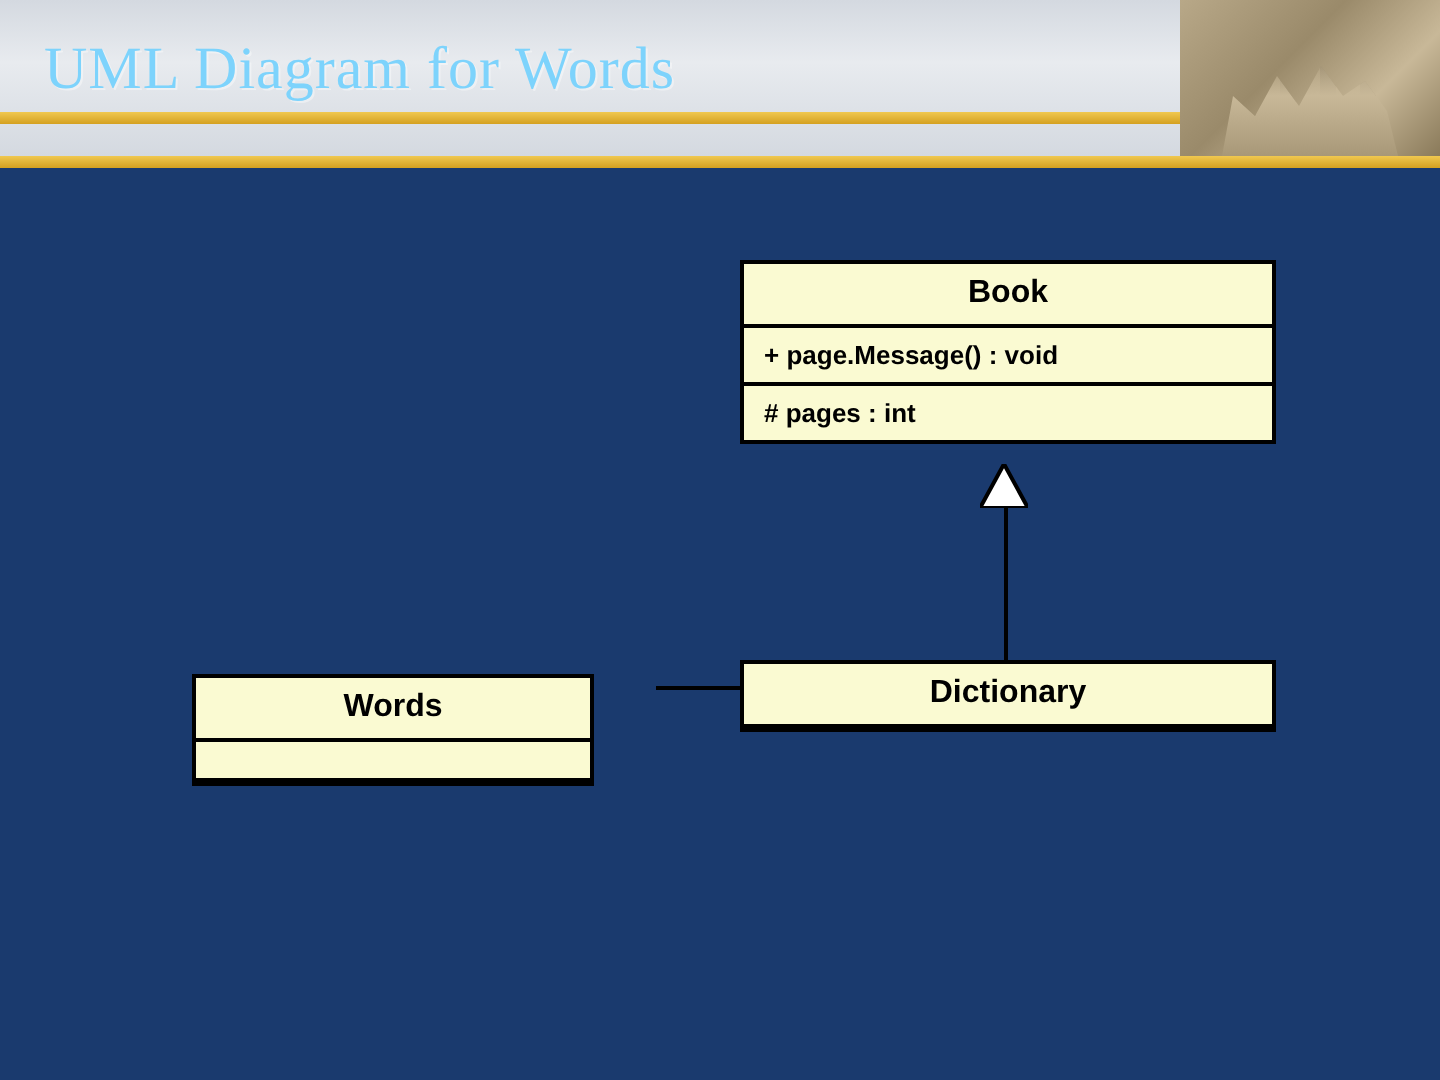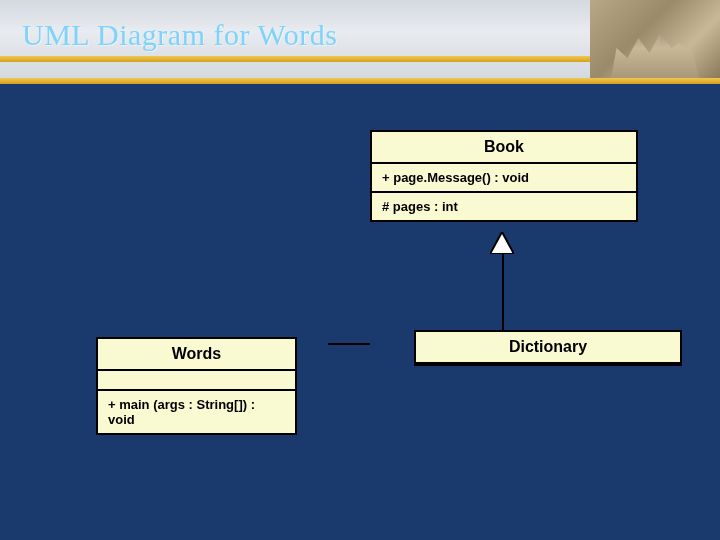"Dictionary" .dictionary { margin-left: 44px -> none }
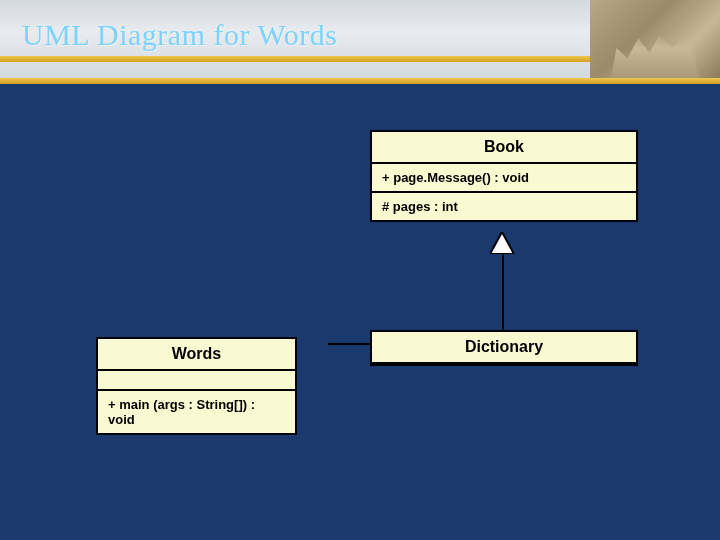"+ main (args : String[])" div.uml-row { html: <div>+ main (args : String[]) : void</div> -> none }
